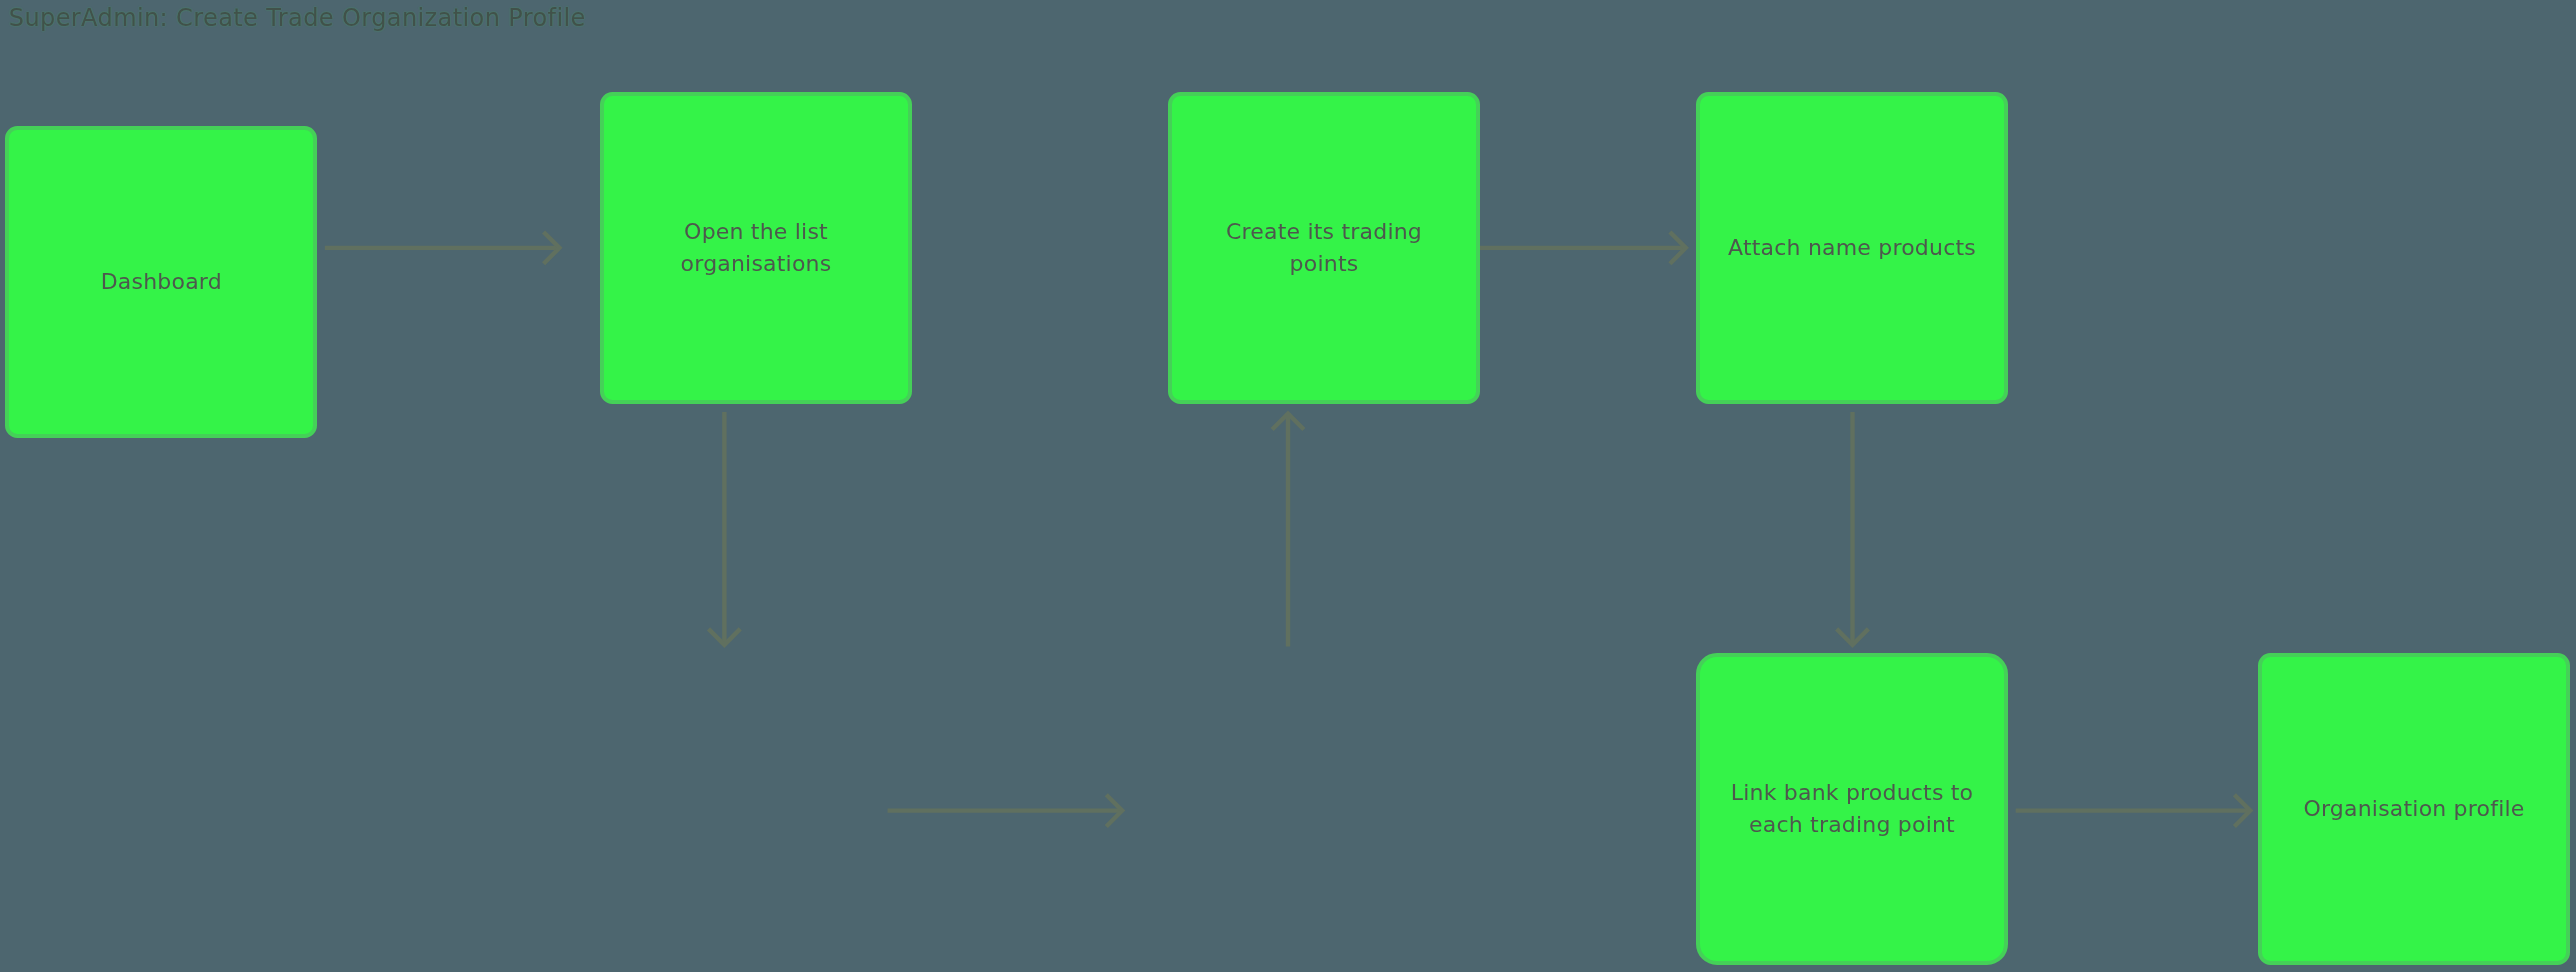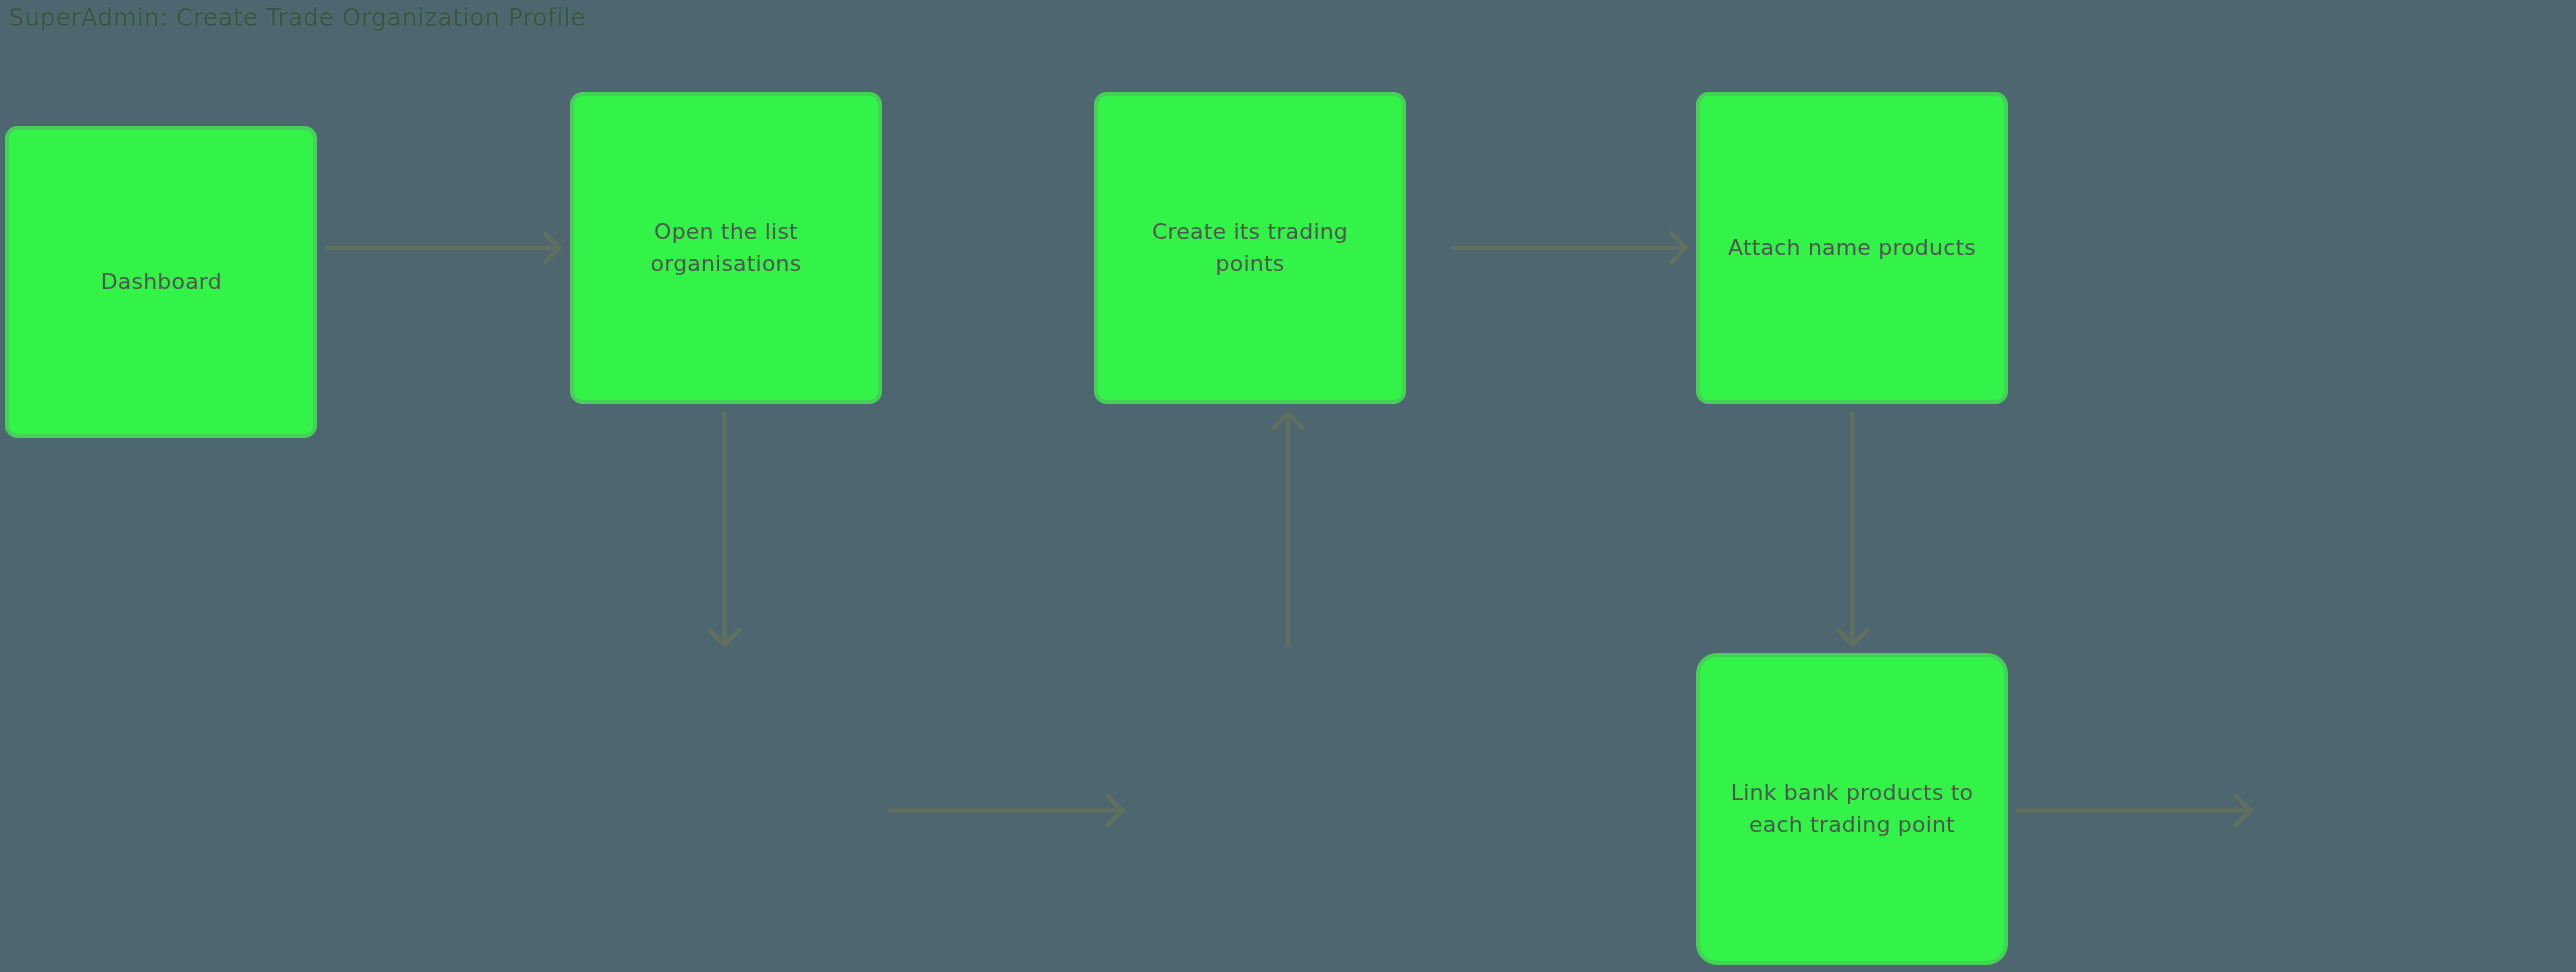"Open the list organisations" .b2 { left: 570px -> 600px }
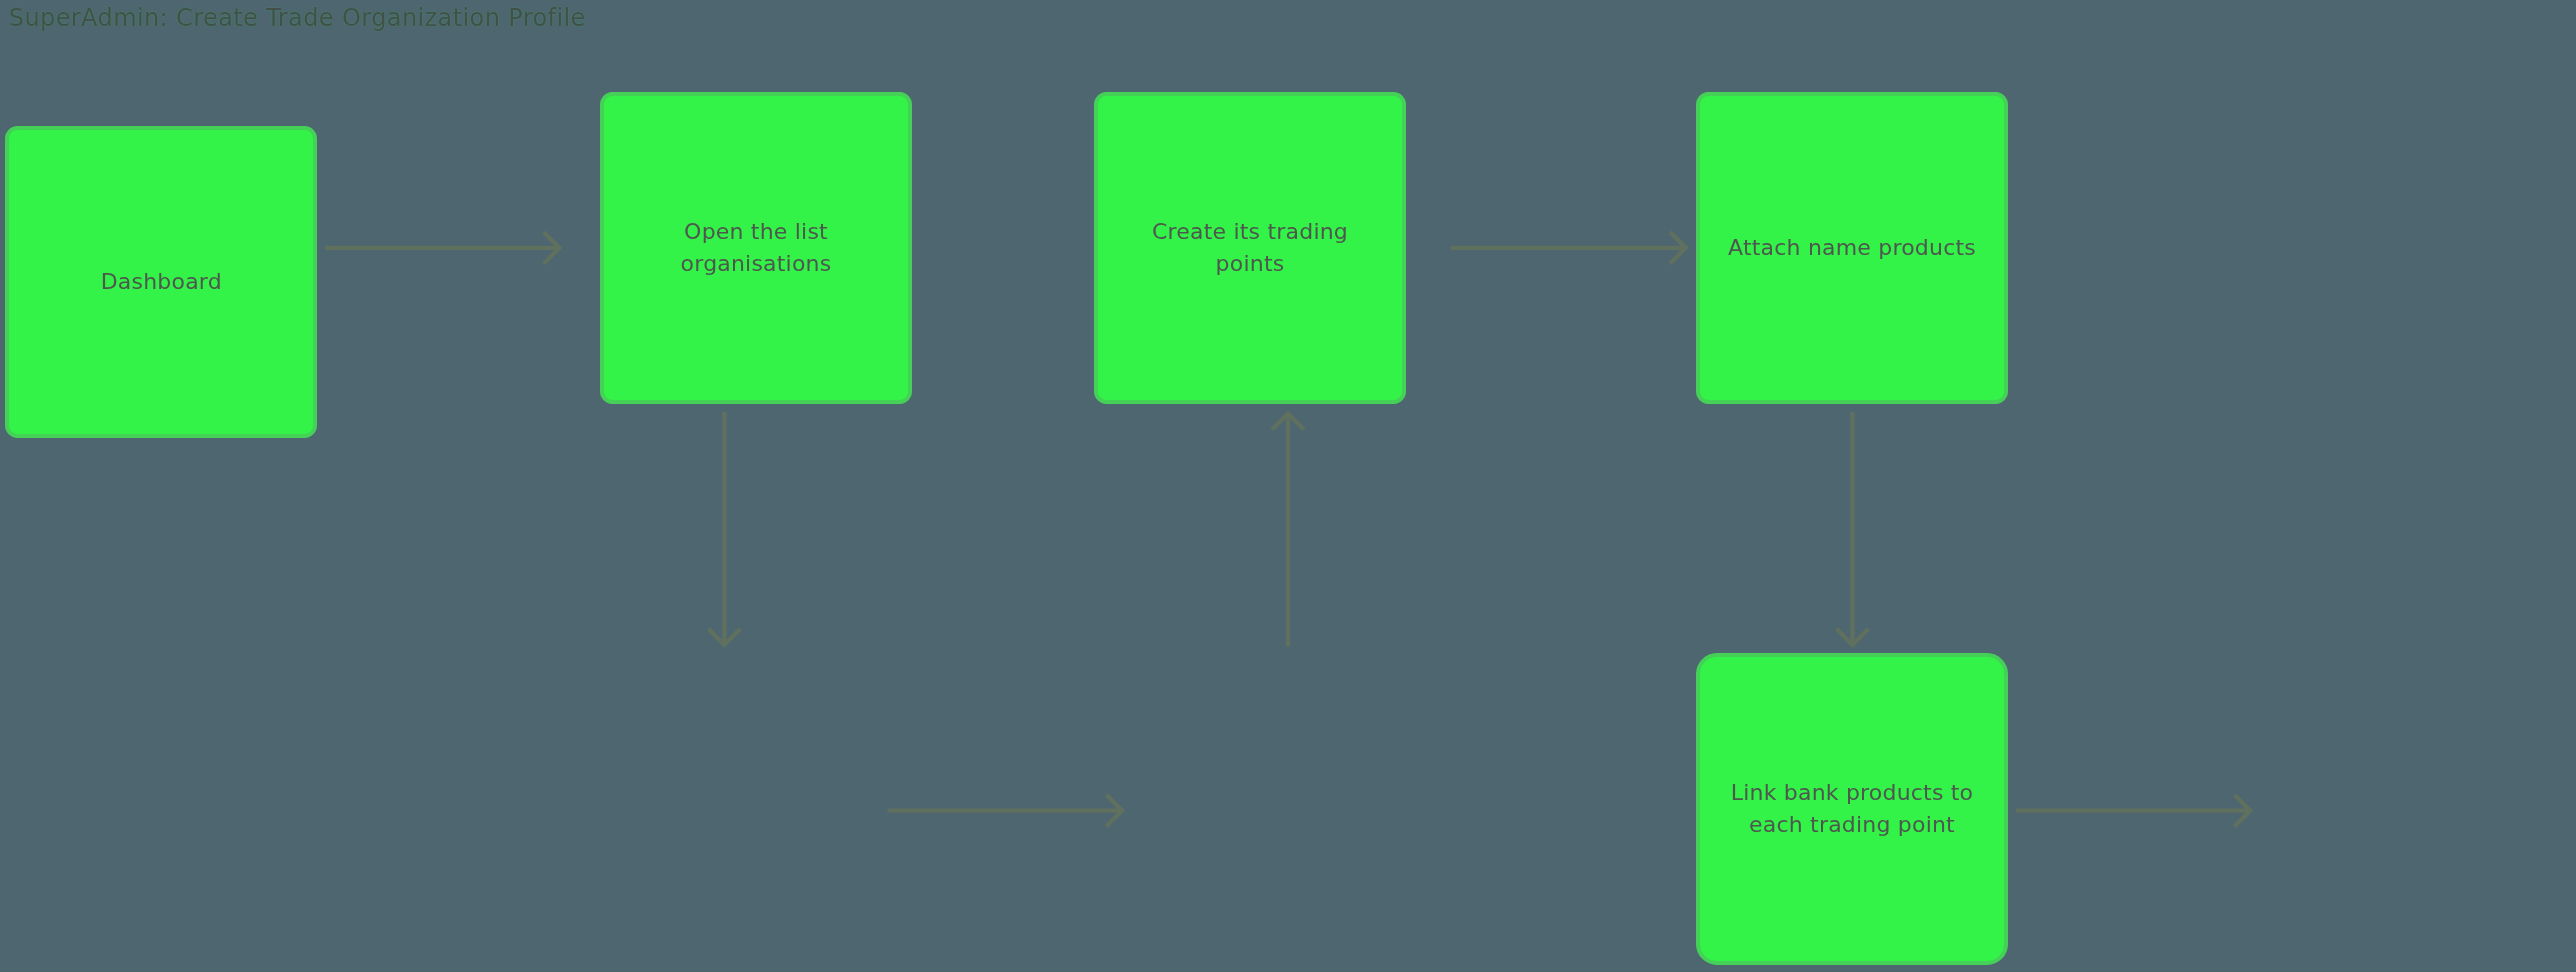"Create its trading points" .b3 { left: 1094px -> 1168px }
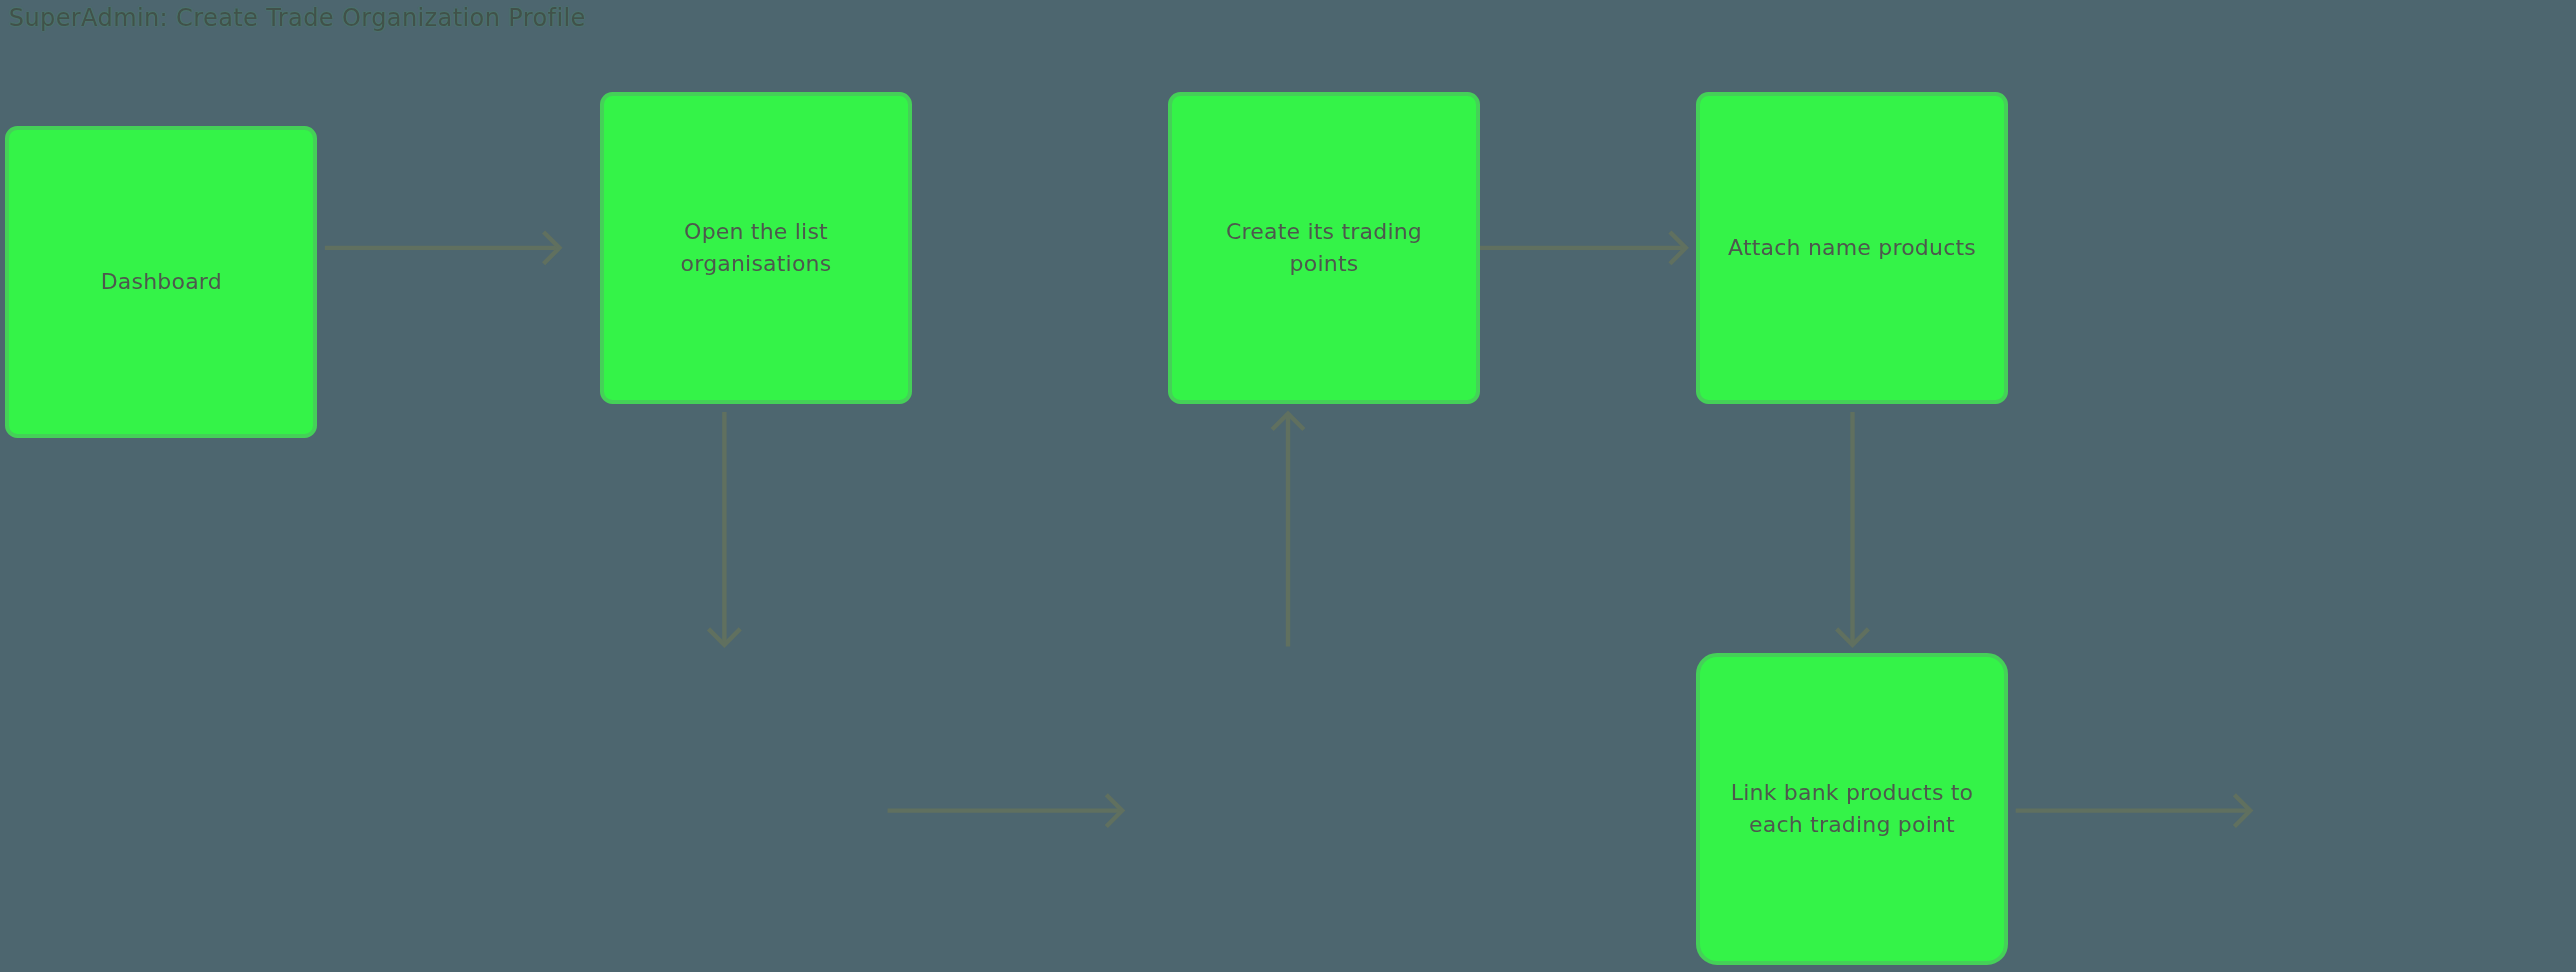"Organisation profile" div.node { html: none -> <div> <span>Organisation profile</span> </div> }
